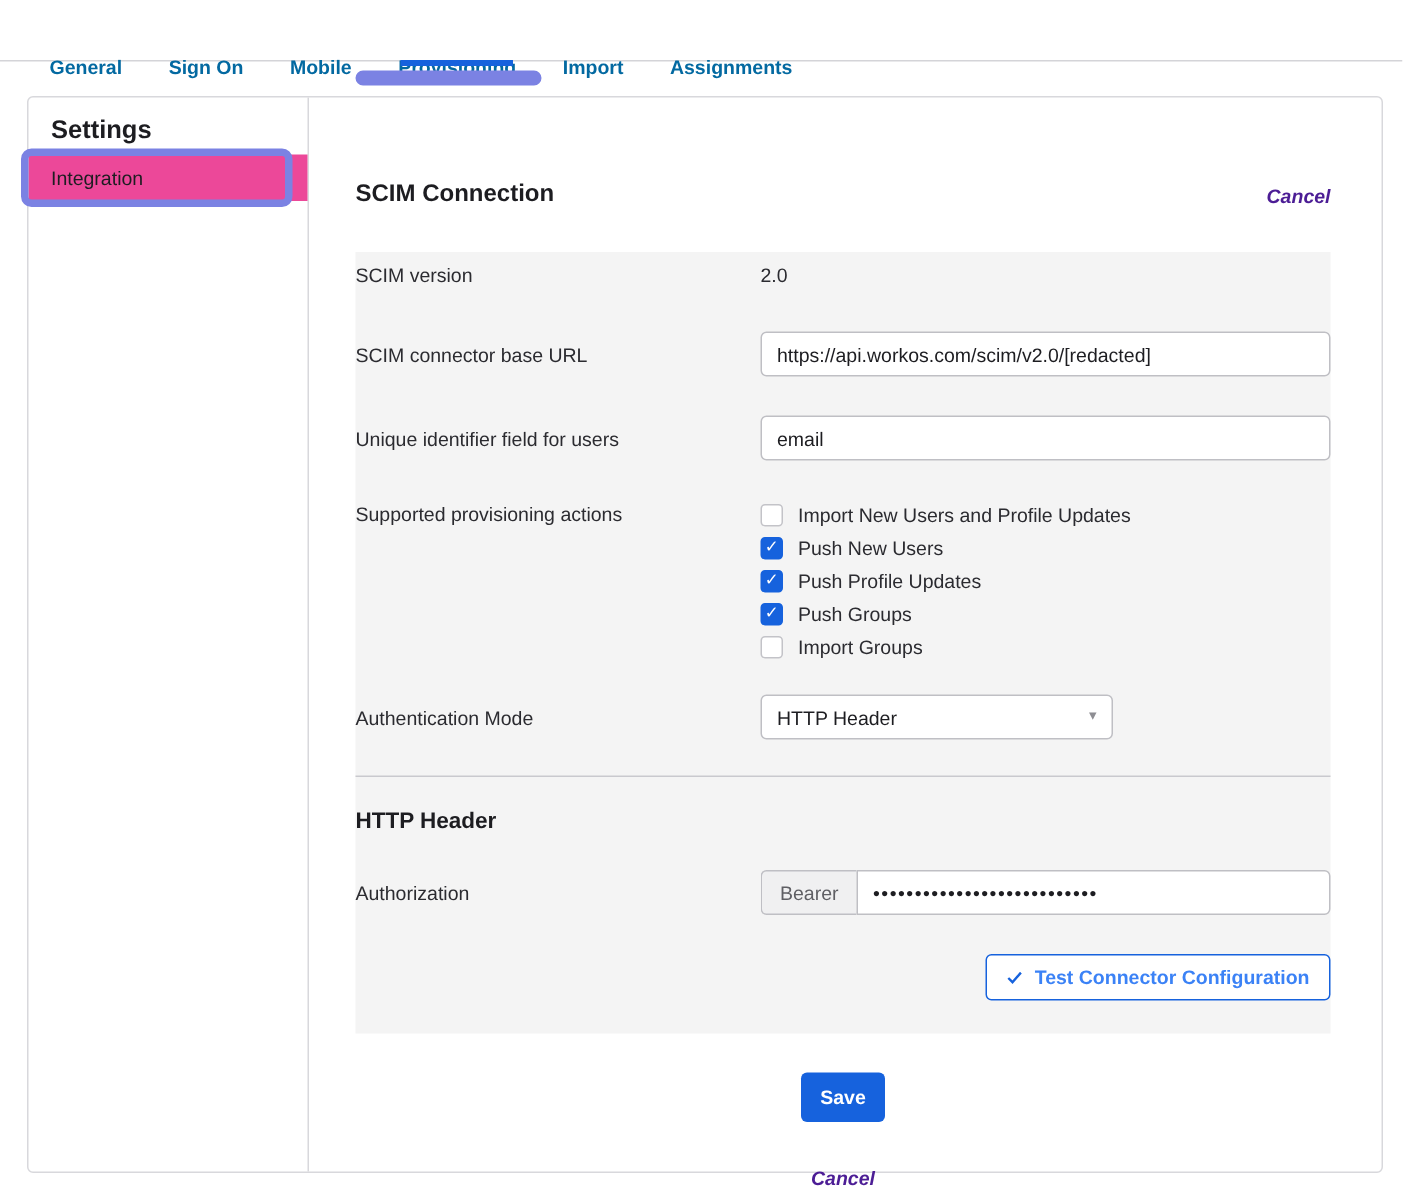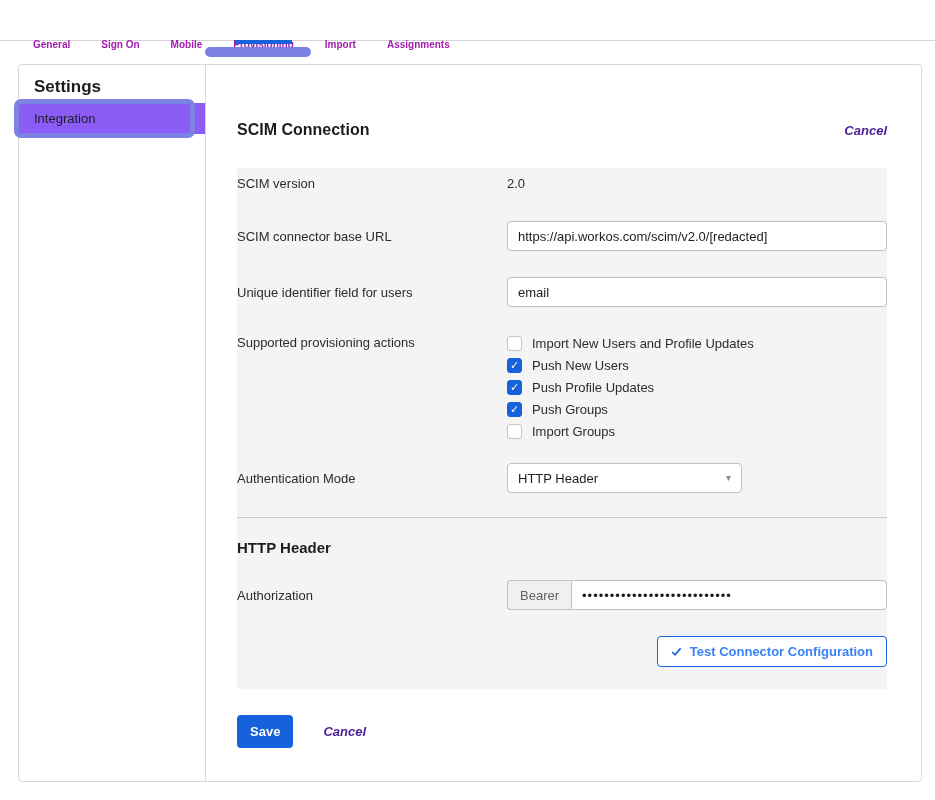"General" .tab { color: #a21caf -> #0369a1; font-size: 10px -> 13px }
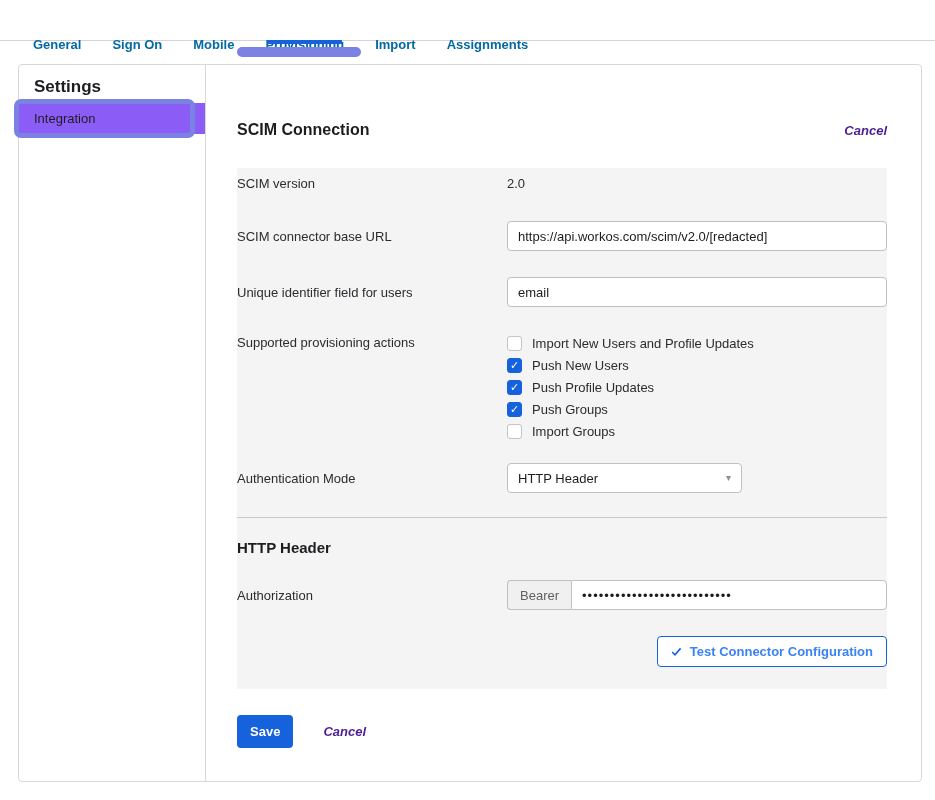"Integration" .sidebar-item.selected { background: #8b5cf6 -> #ec4899 }
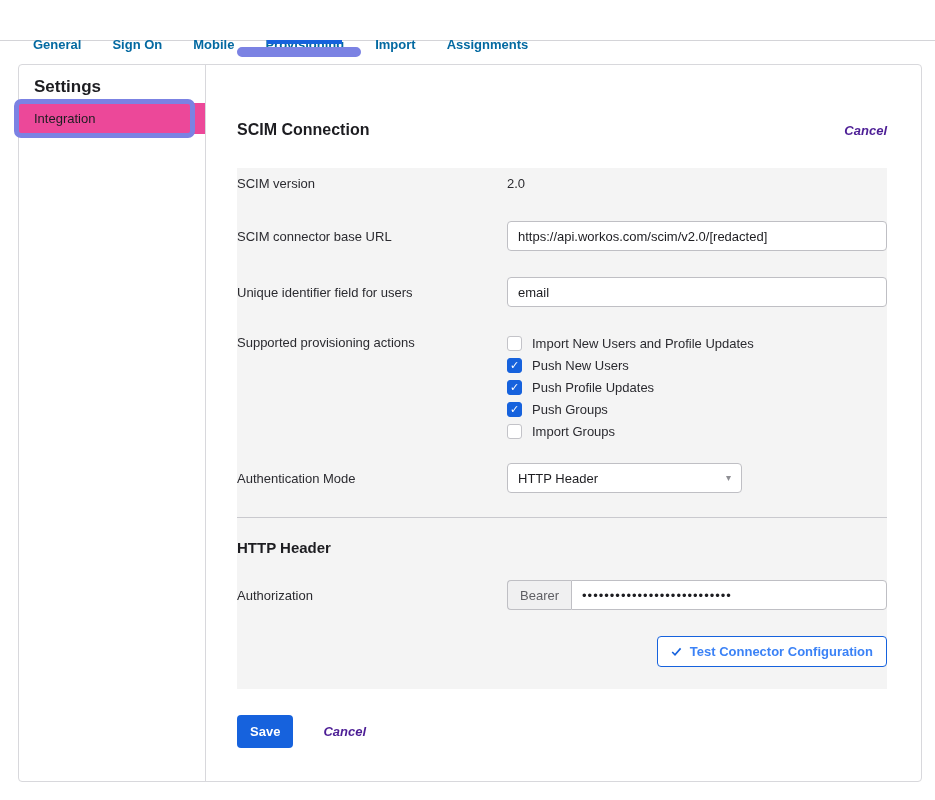"Save" .footer { flex-direction: none -> column; justify-content: flex-start -> center }
